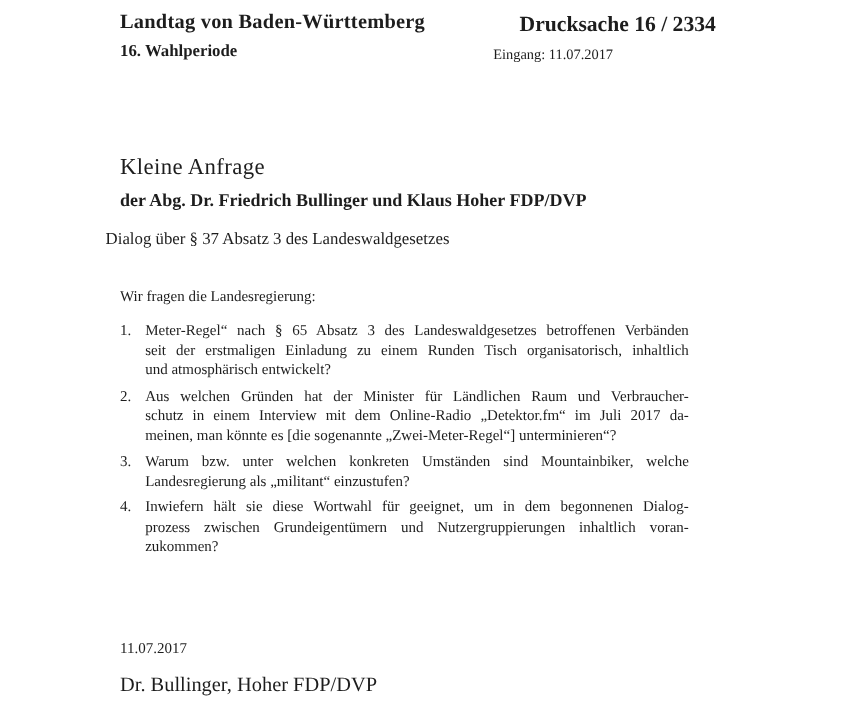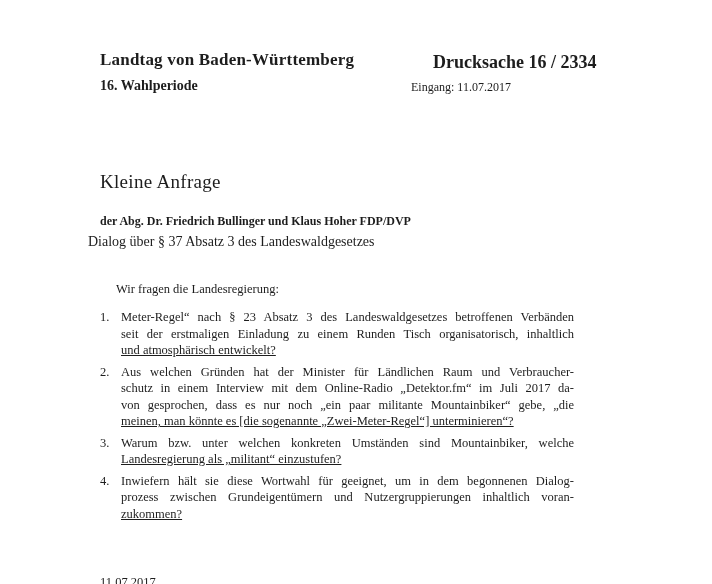"Landtag von Baden-Württemberg" .page { margin-top: 42px -> none }
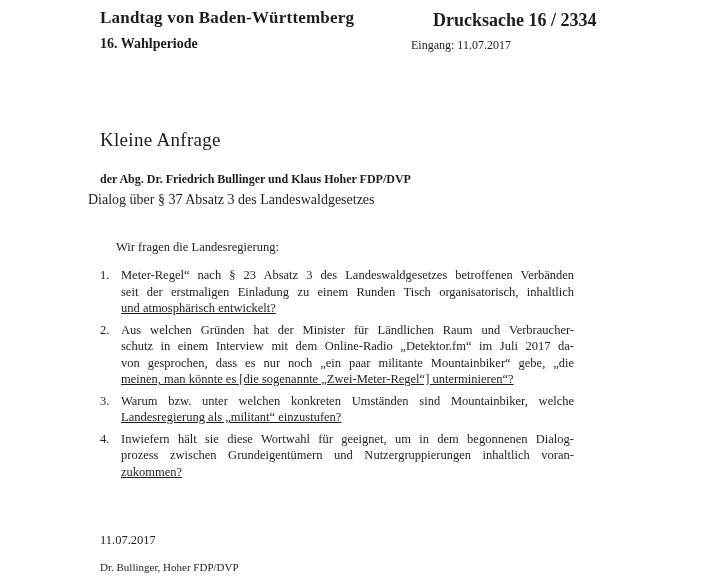"der Abg. Dr. Friedrich Bullinger" .doc-authors { font-size: 12px -> 15px; top: 172px -> 160px }
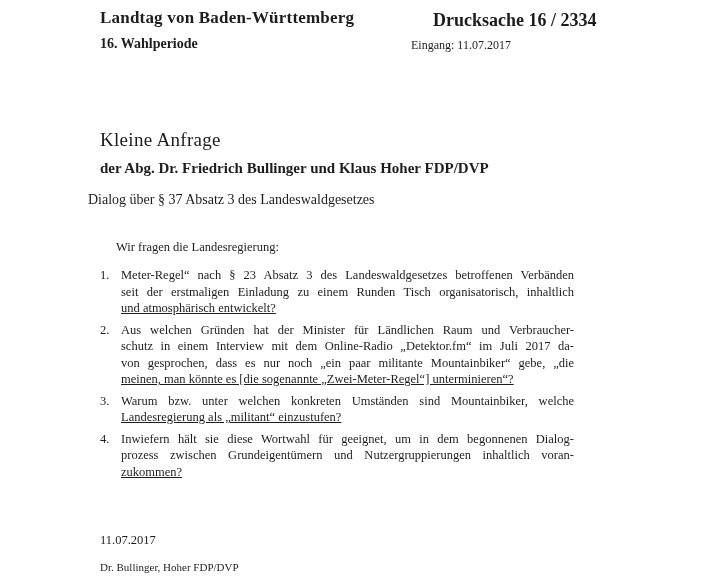"Wir fragen die Landesregierung:" .intro { left: 116px -> 100px }
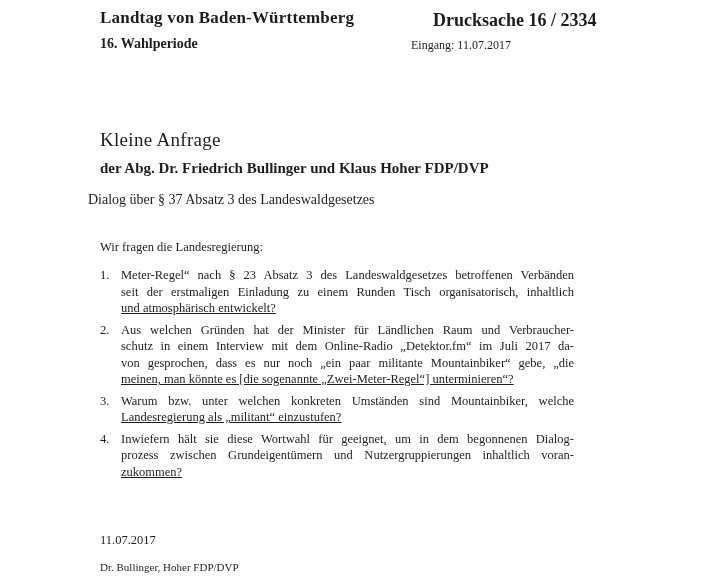"Meter-Regel“ nach § 23 Absatz" div.q-line { text: 23 -> 65 }
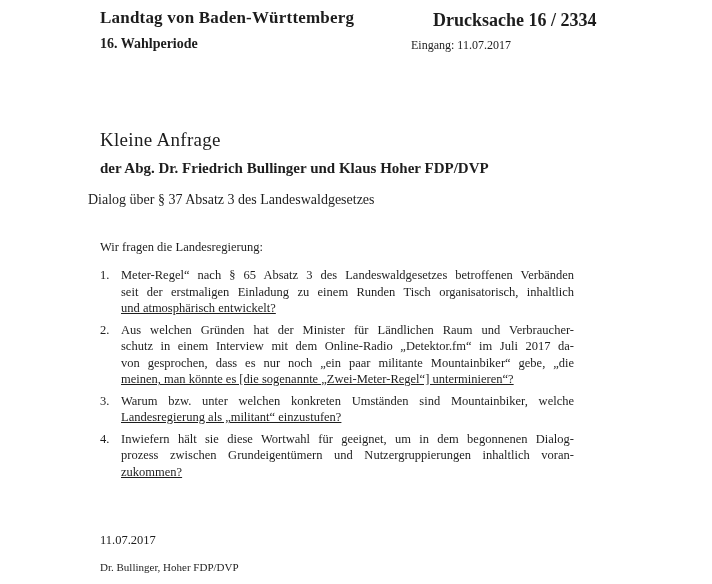"und atmosphärisch entwickelt?" .q-line.last { text-decoration: underline -> none }
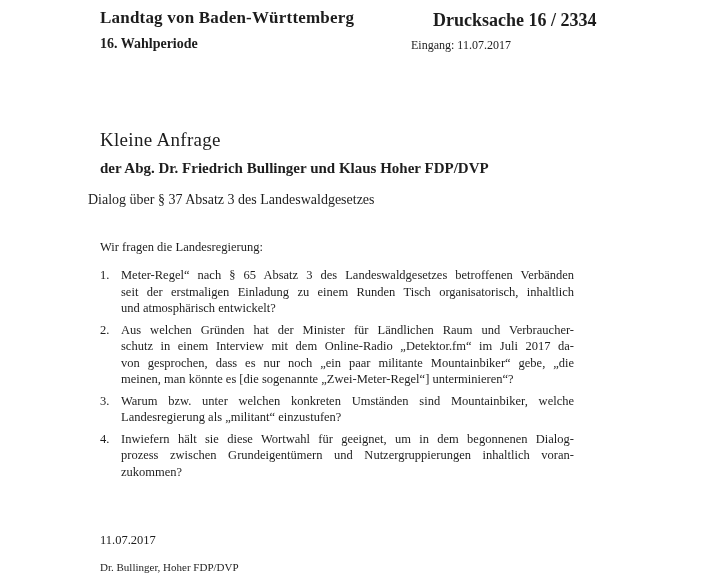"von gesprochen, dass es nur" div.q-line { html: <div>von gesprochen, dass es nur noch „ein paar militante Mountainbiker“ gebe, „die</div> -> none }
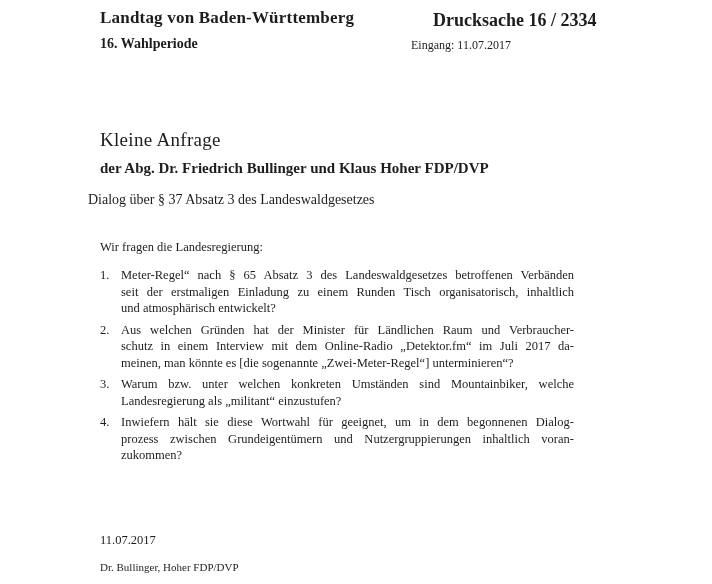"Dr. Bullinger, Hoher FDP/DVP" .ftr-sig { font-size: 11px -> 17px }
